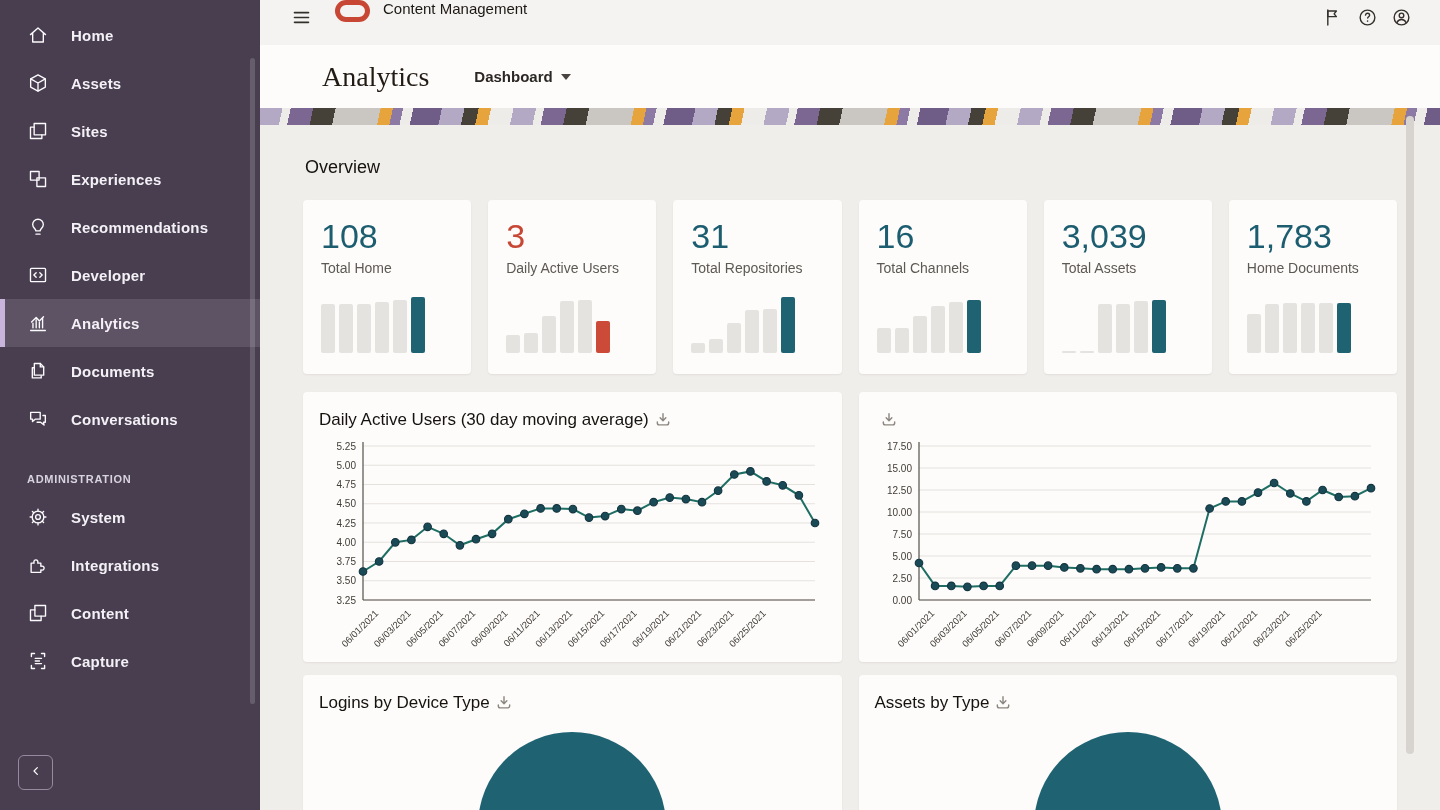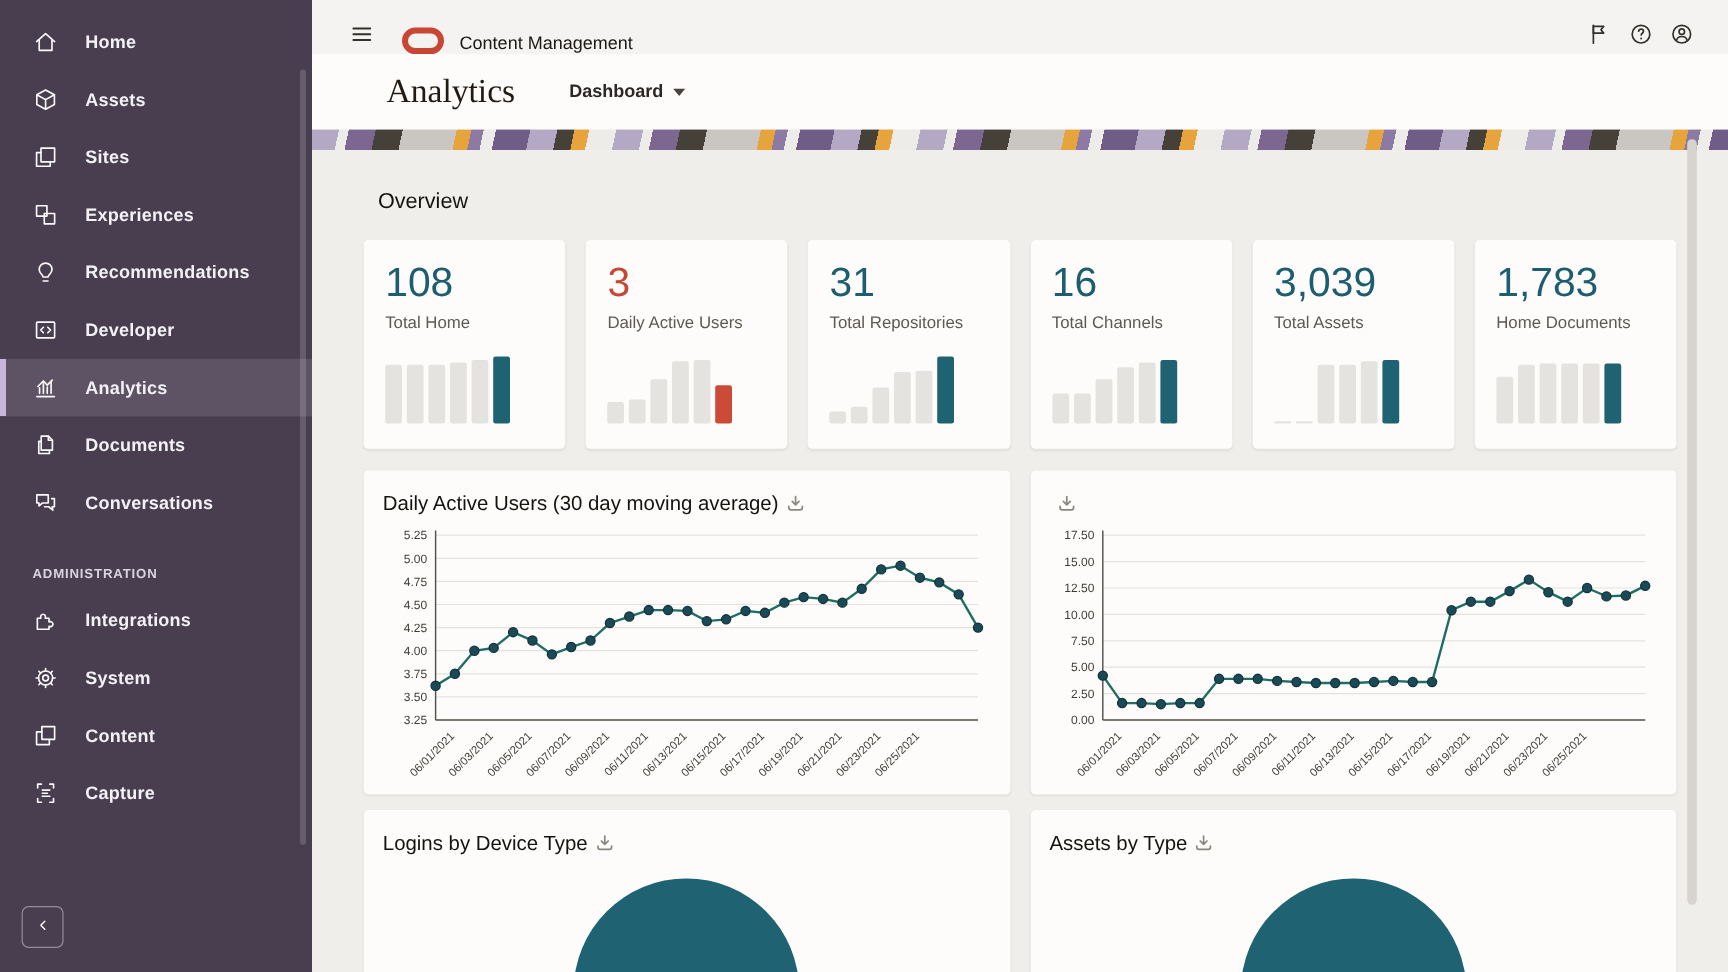"Content Management" .top-bar { align-items: flex-end -> flex-start }
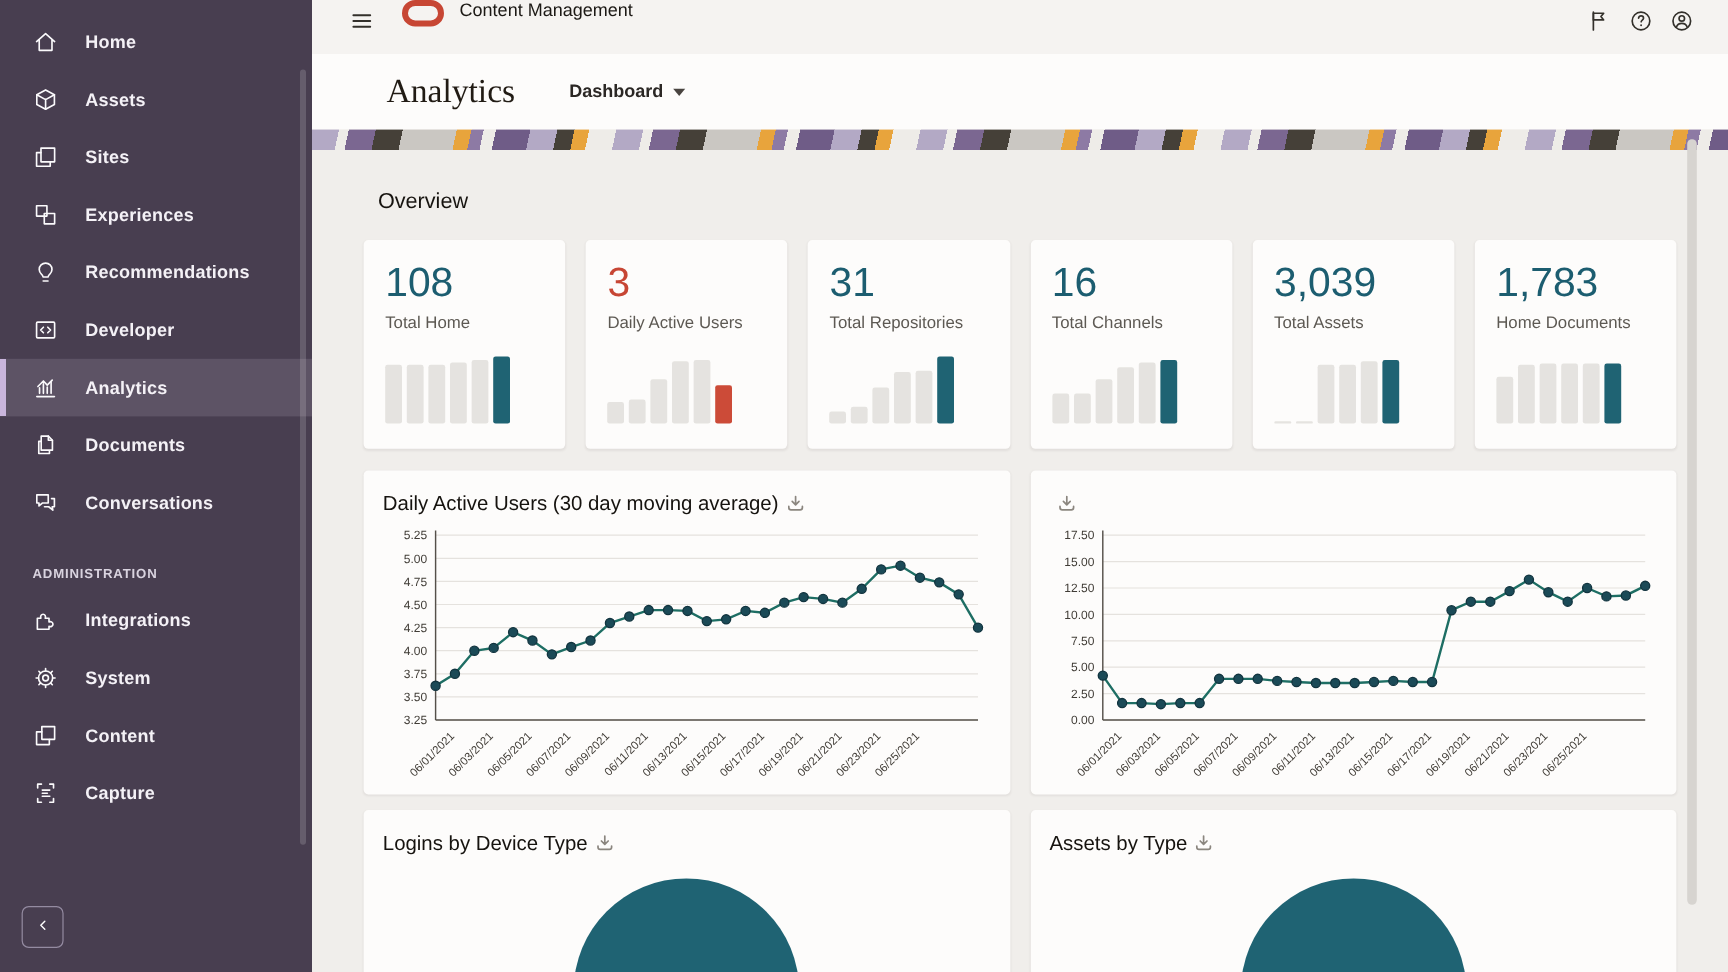"Overview" .overview-heading { margin: 0 0 22px 12px -> 0 0 22px 2px }
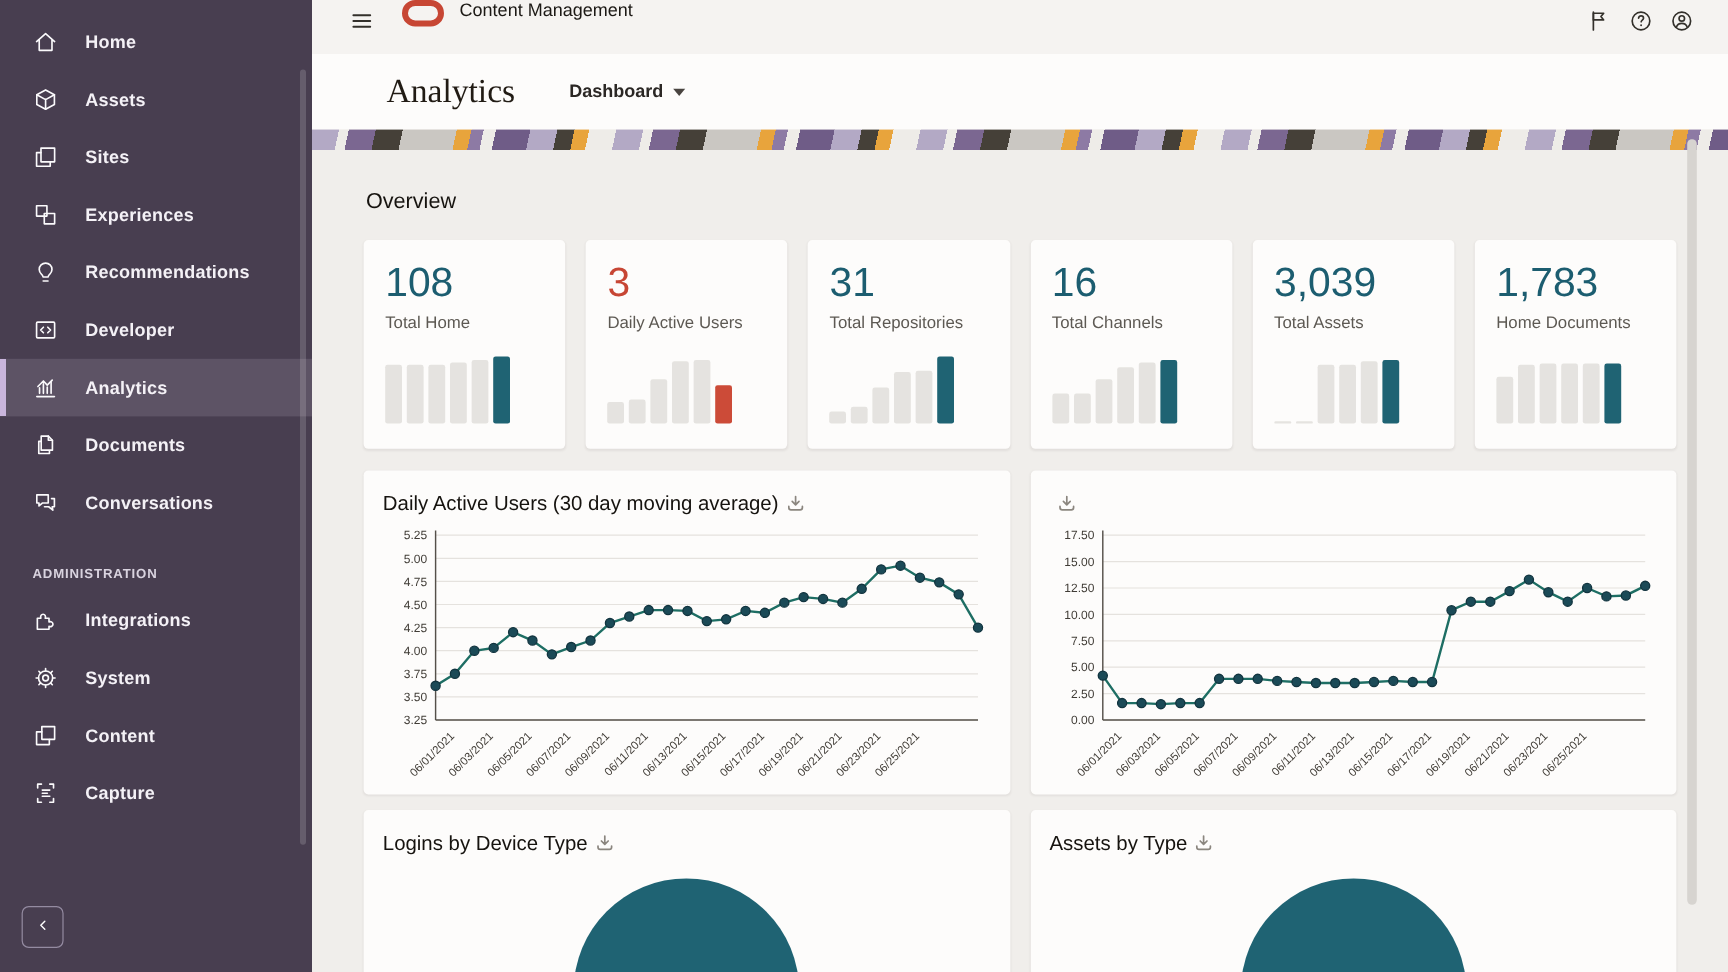"Integrations" div.side-item { order: before "System" -> after "System" }
